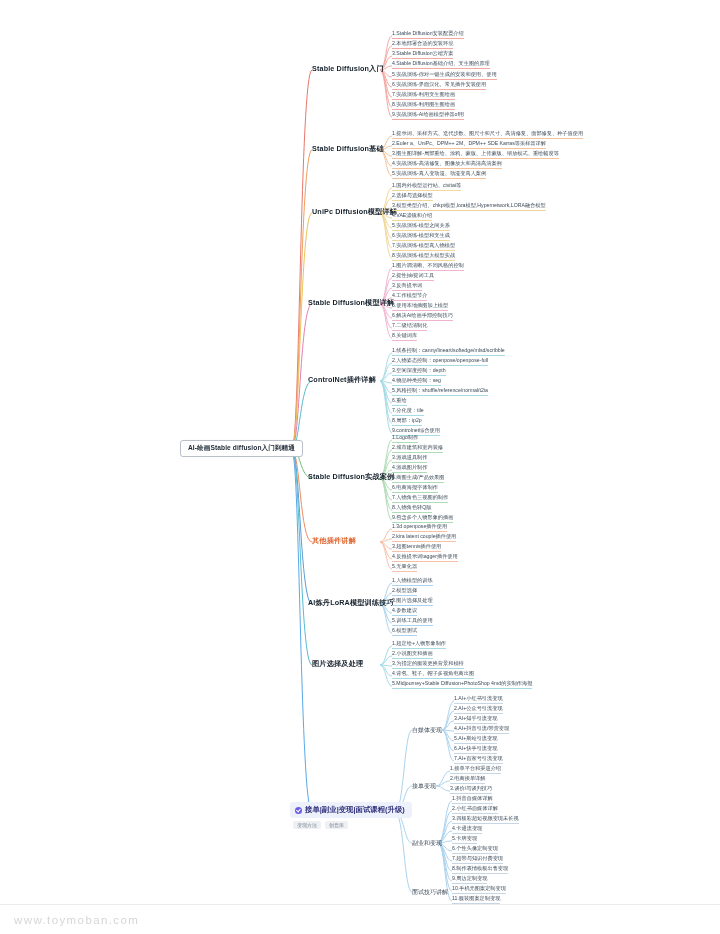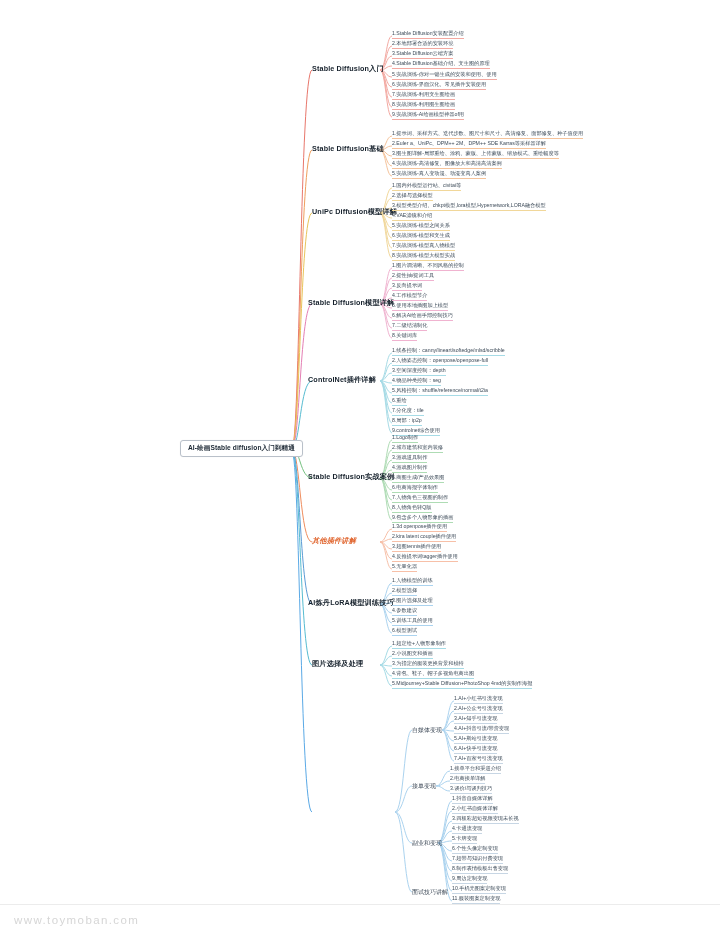"其他插件讲解" div.node { font-style: italic -> none }
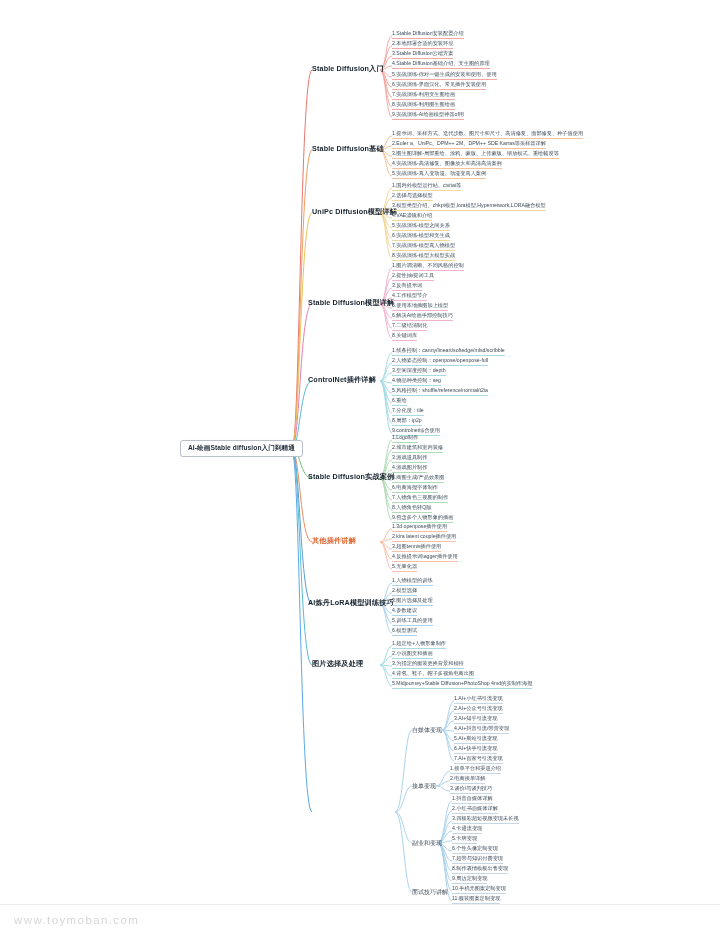"接单|副业|变现|面试课程(升级)" div.hlwrap { html: none -> <div> <div> <div> <span></span> <span>接单|副业|变现|面试课程(升级)</span> </div> </div> <div> <span>变现方法</span> <span>创意库</span> </div> </div> }
